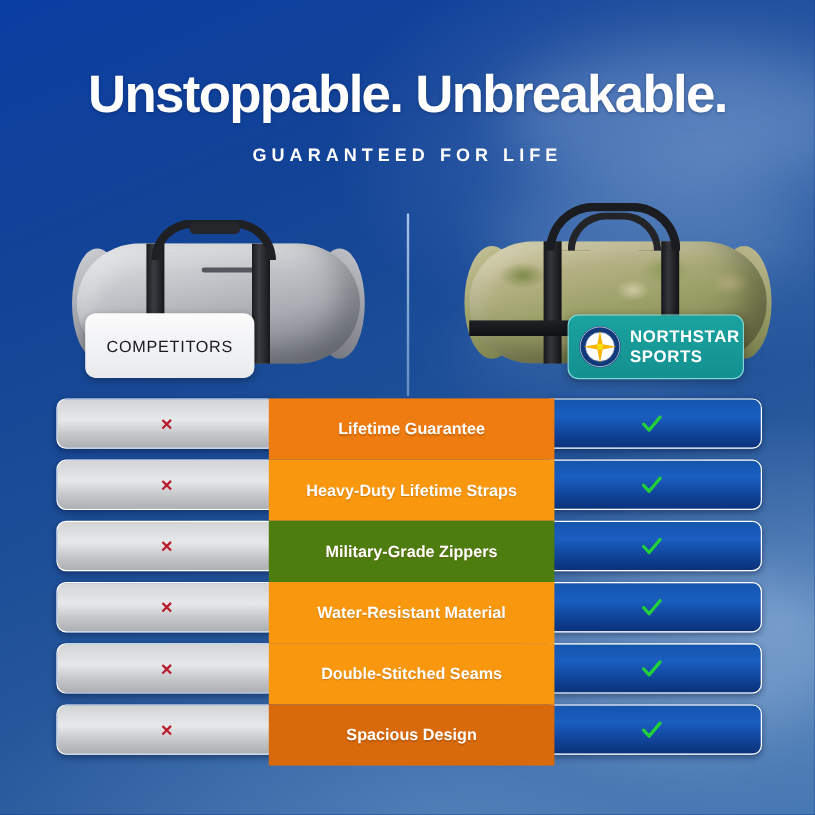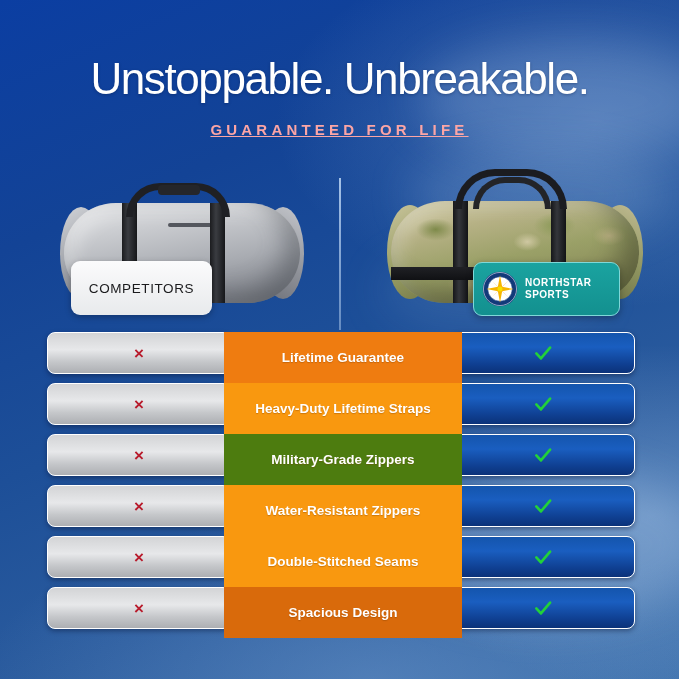"Unstoppable. Unbreakable." .headline { font-weight: normal -> bold }
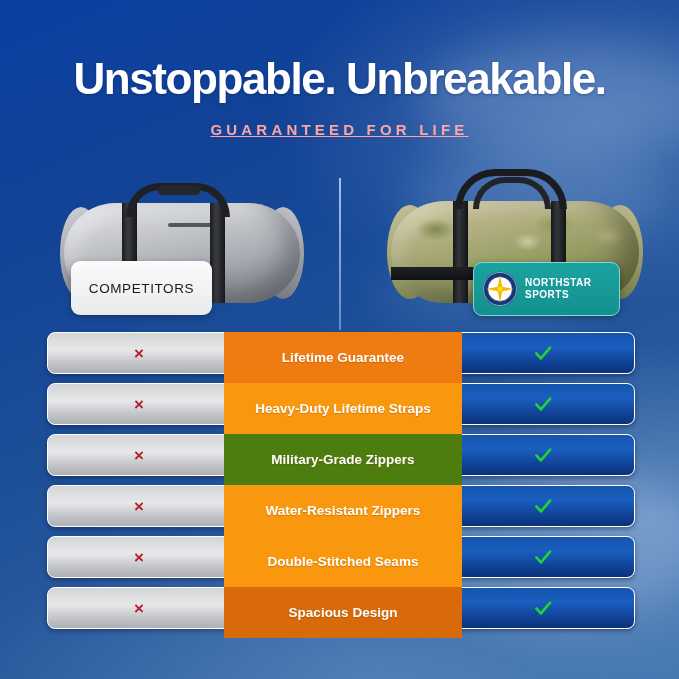"GUARANTEED FOR LIFE" .subheadline { color: #fca5a5 -> #ffffff; text-decoration: underline -> none }
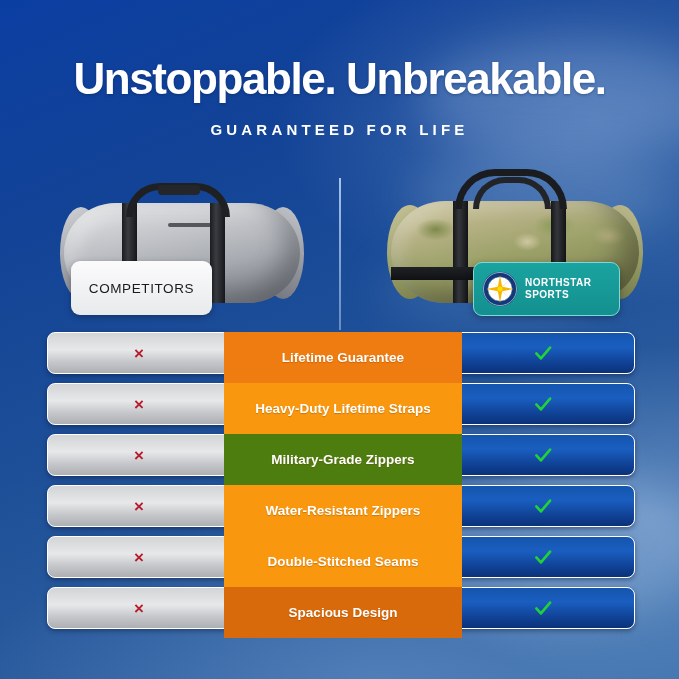"NORTHSTAR" .ns-text { font-size: 10px -> 14px }
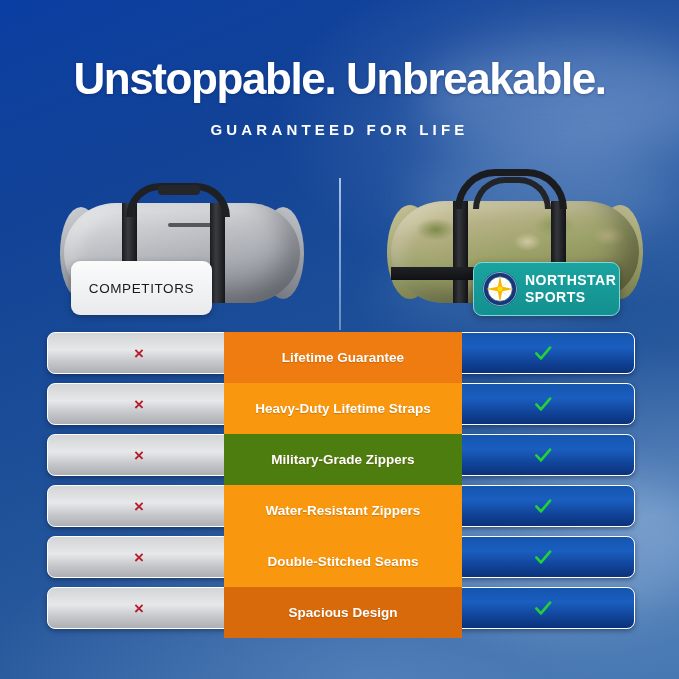"Water-Resistant Zippers" div.lbl { text: Zippers -> Material }
